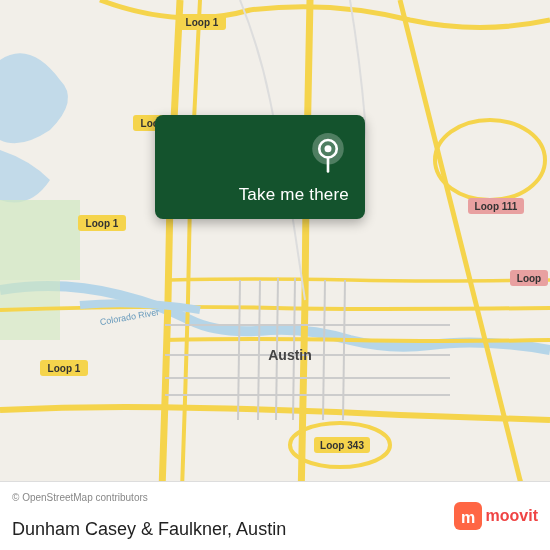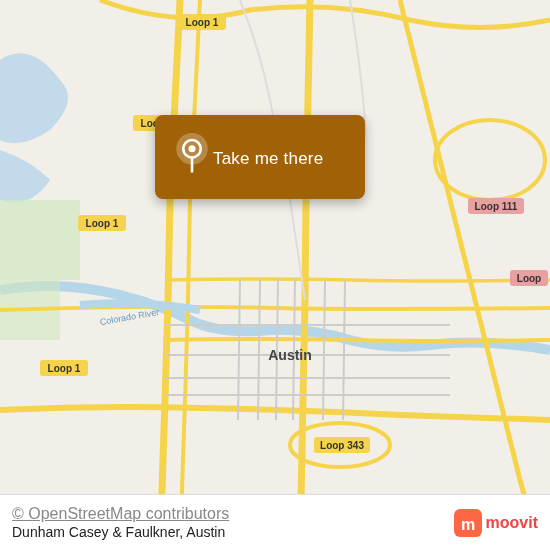"Take me there" #location-card { align-items: center -> flex-end; background-color: #a16207 -> #14532d; flex-direction: row -> column }
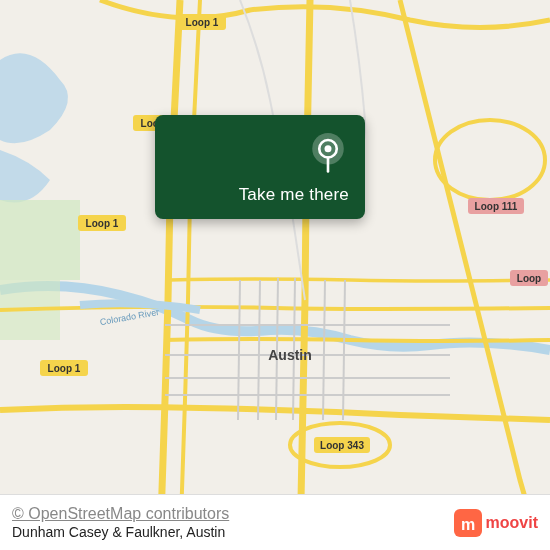"© OpenStreetMap contributors" #copyright-text { font-size: 16px -> 10px; margin-bottom: 1px -> 16px; text-decoration: underline -> none }
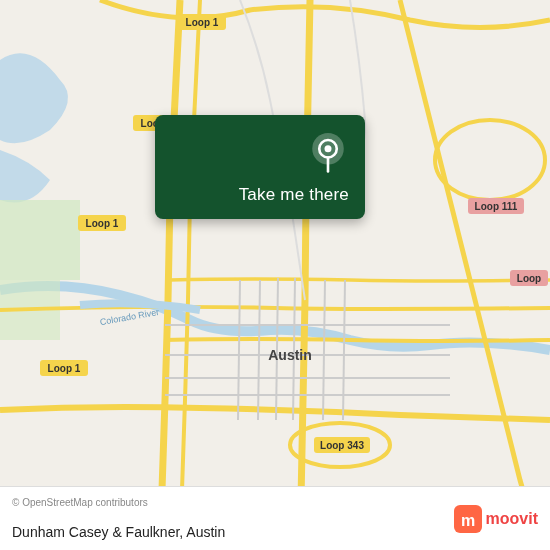"Dunham Casey & Faulkner, Austin" #location-name { font-size: 14px -> 18px }
